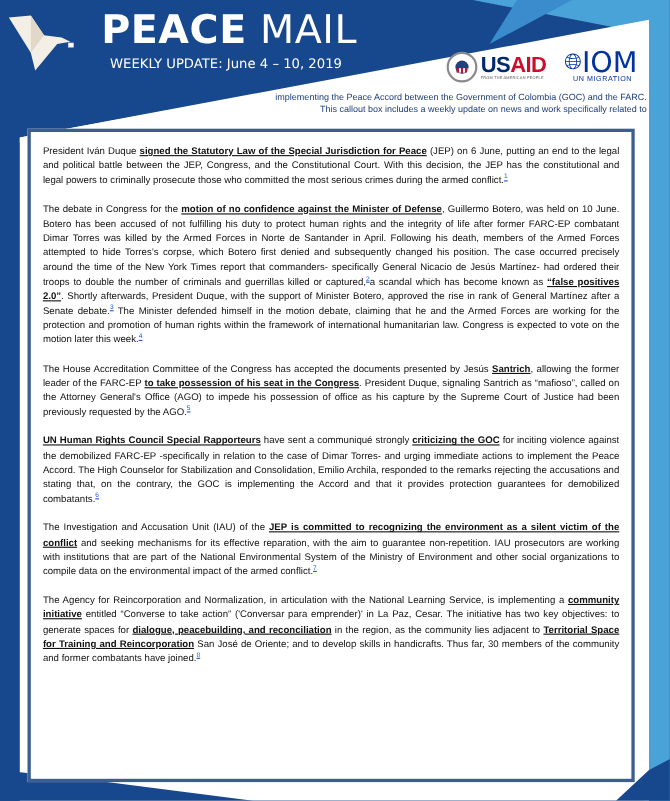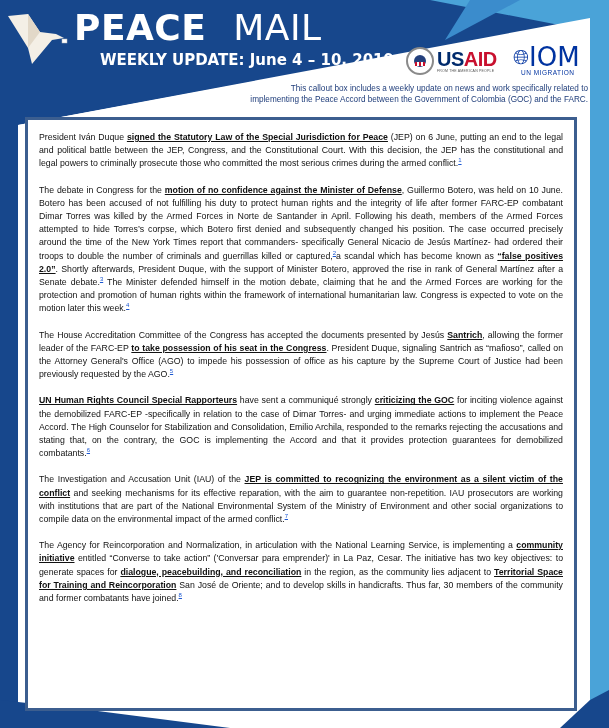"PEACE" .title b { margin-left: none -> 18px }
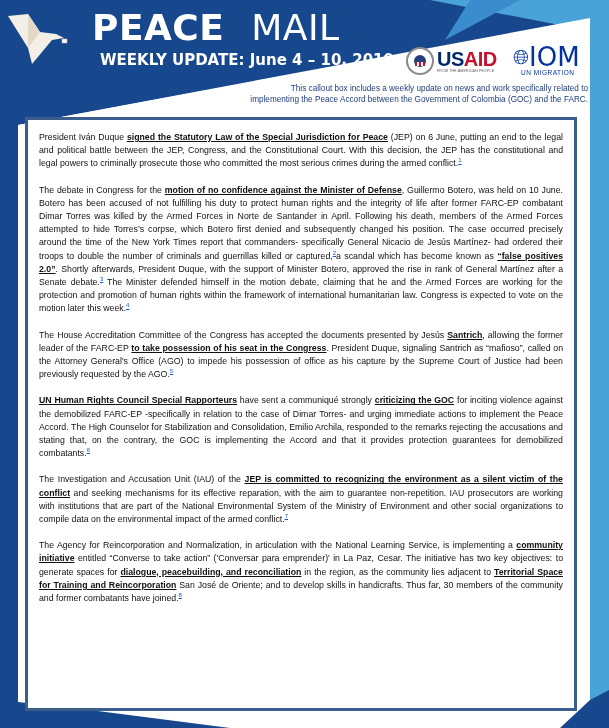"MAIL" .title span.light { margin-left: 15px -> none }
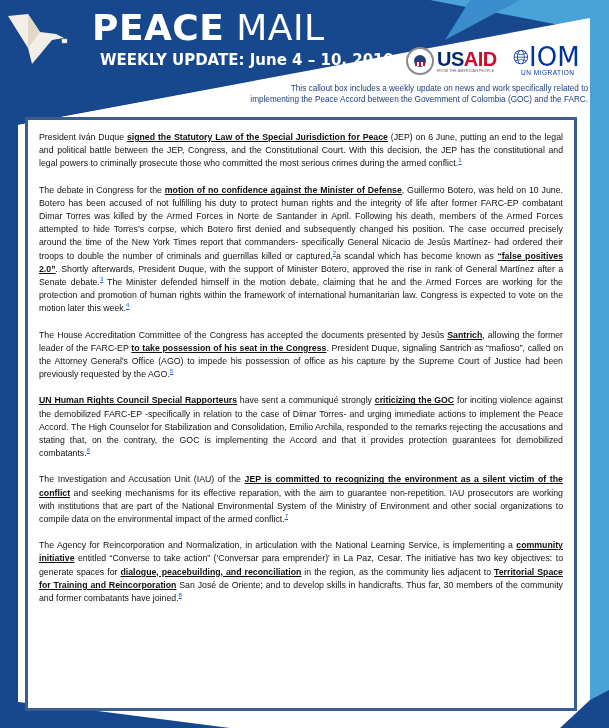"WEEKLY UPDATE: June 4 –" .subtitle { font-size: 15px -> 12px; font-weight: bold -> normal }
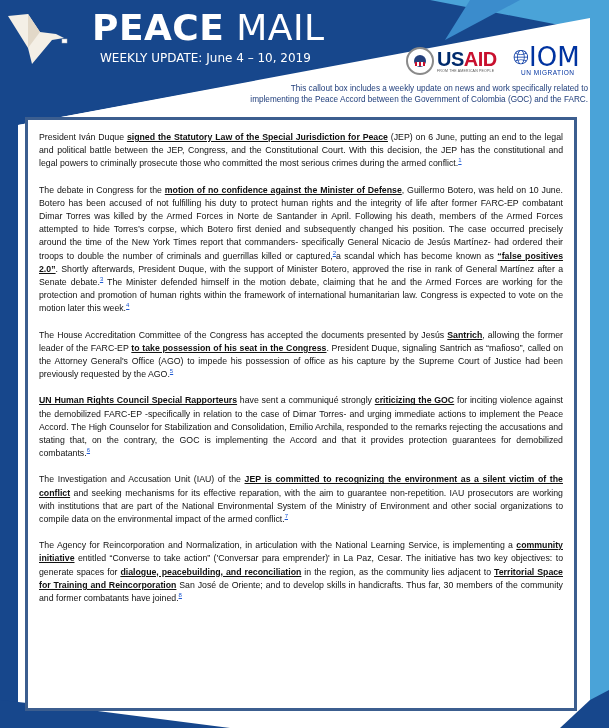"This callout box includes a" div { order: before "implementing the Peace Accord between" -> after "implementing the Peace Accord between" }
